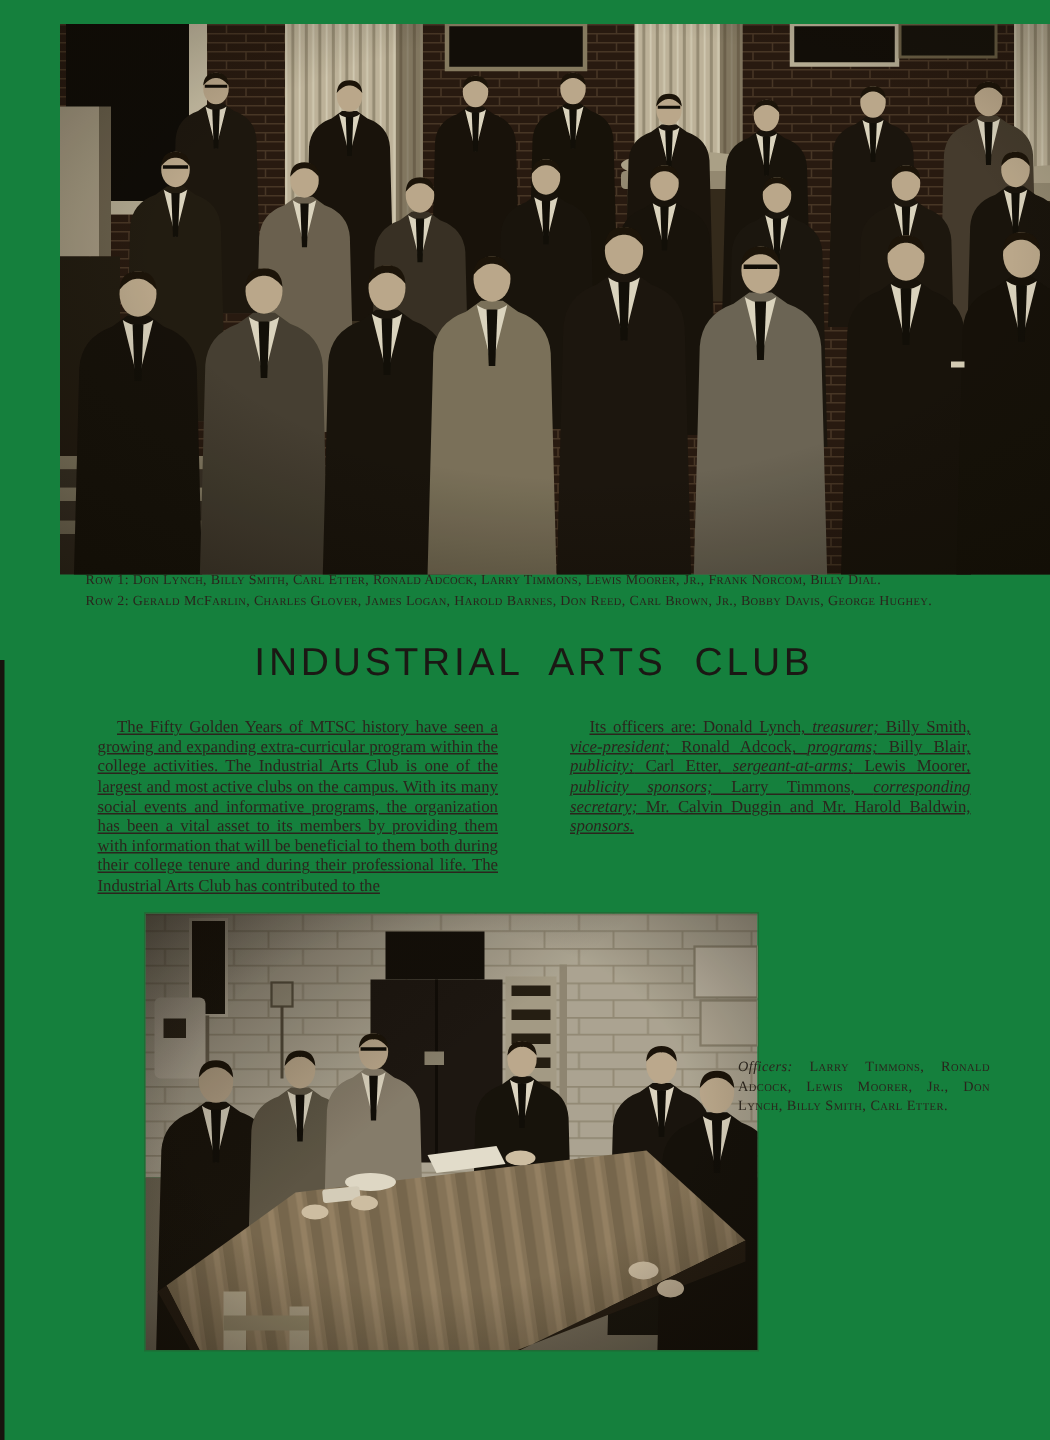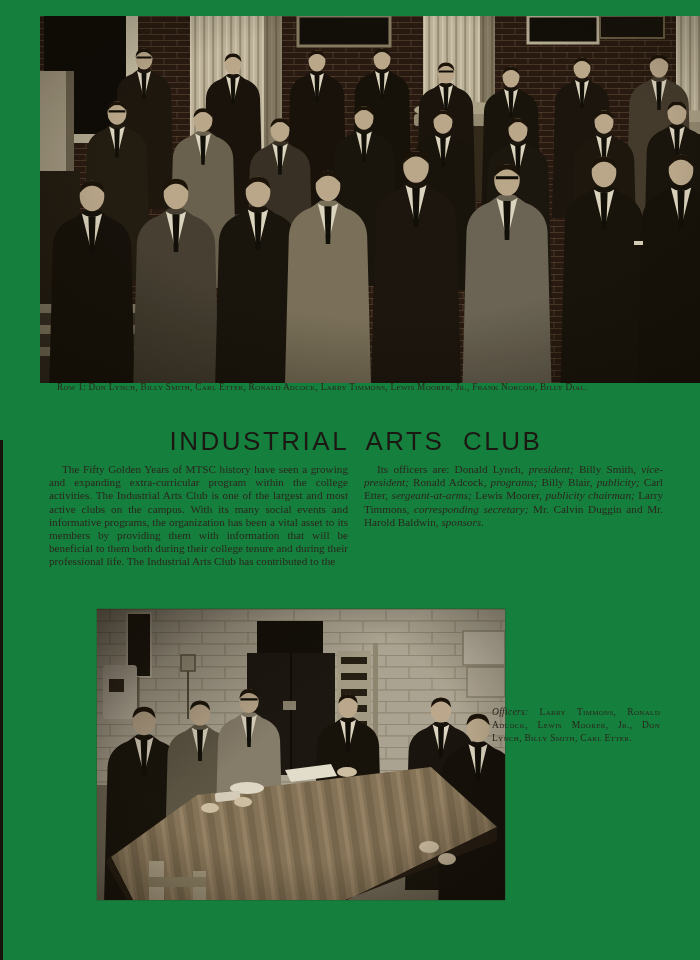"Row 2: Gerald McFarlin, Charles" div.cap-row { html: none -> <div>Row 2: Gerald McFarlin, Charles Glover, James Logan, Harold Barnes, Don Reed, Carl Brown, Jr., Bobby Davis, George Hughey.</div> }
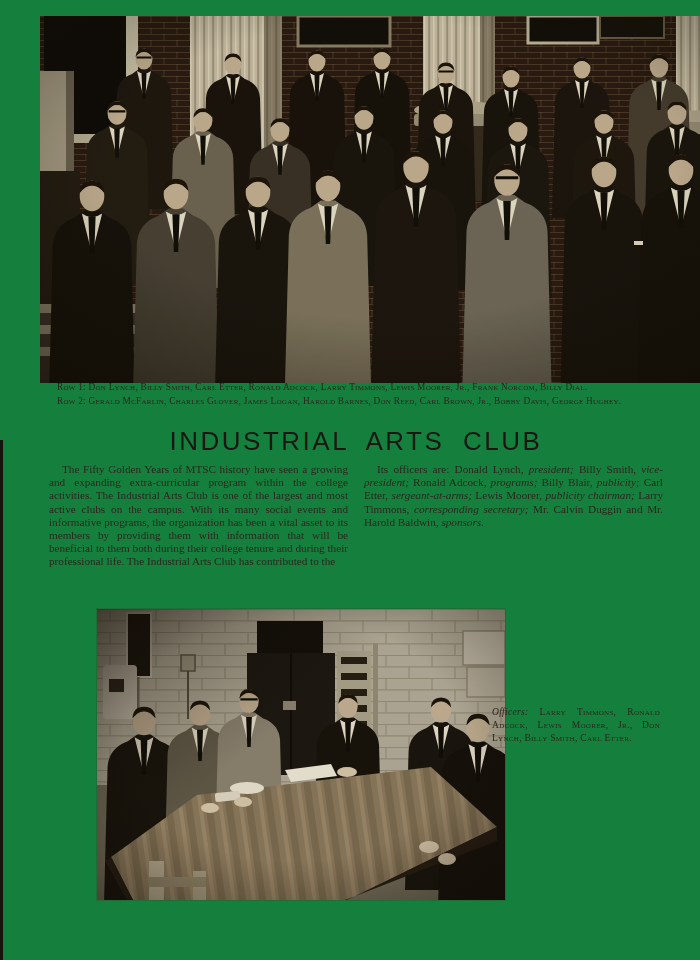"The Fifty Golden Years of" .col p { margin: 0 -> 16px; text-decoration: none -> underline }
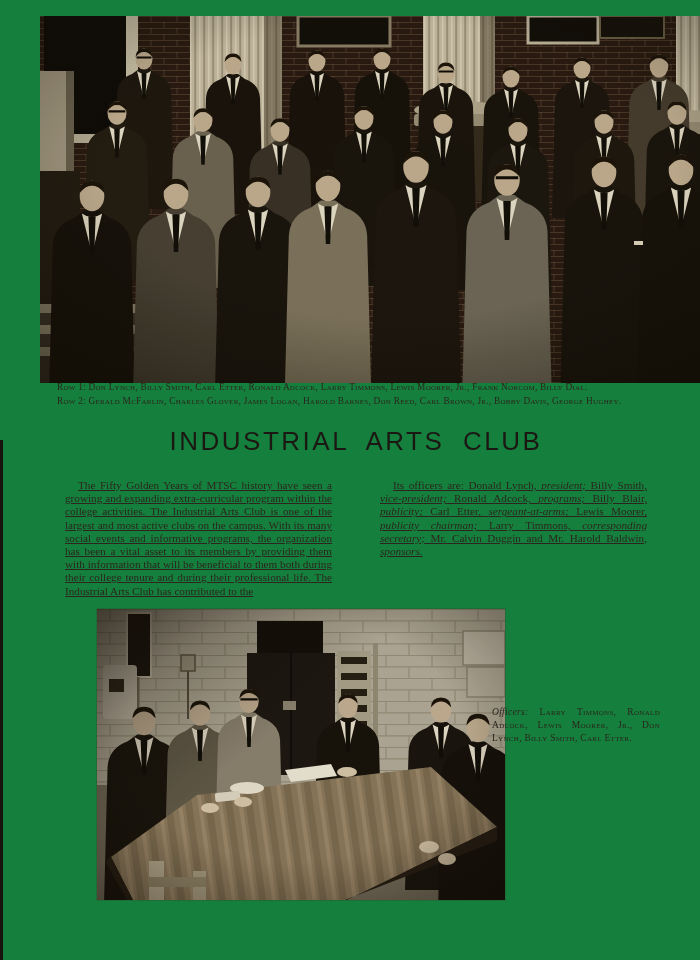"president;" i { text: president -> treasurer }
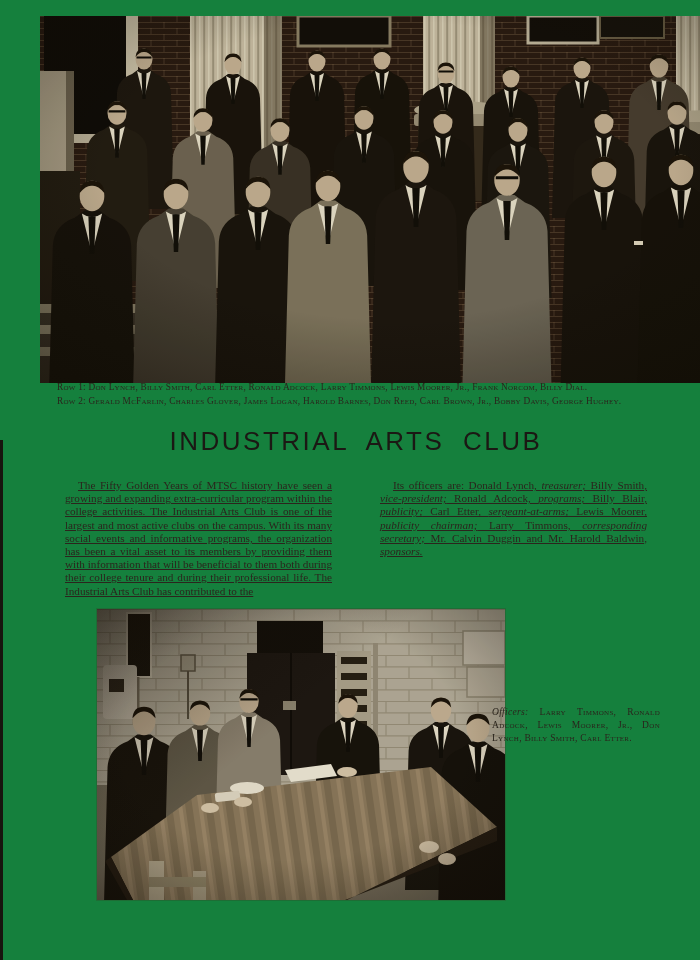"publicity chairman;" i { text: chairman -> sponsors }
